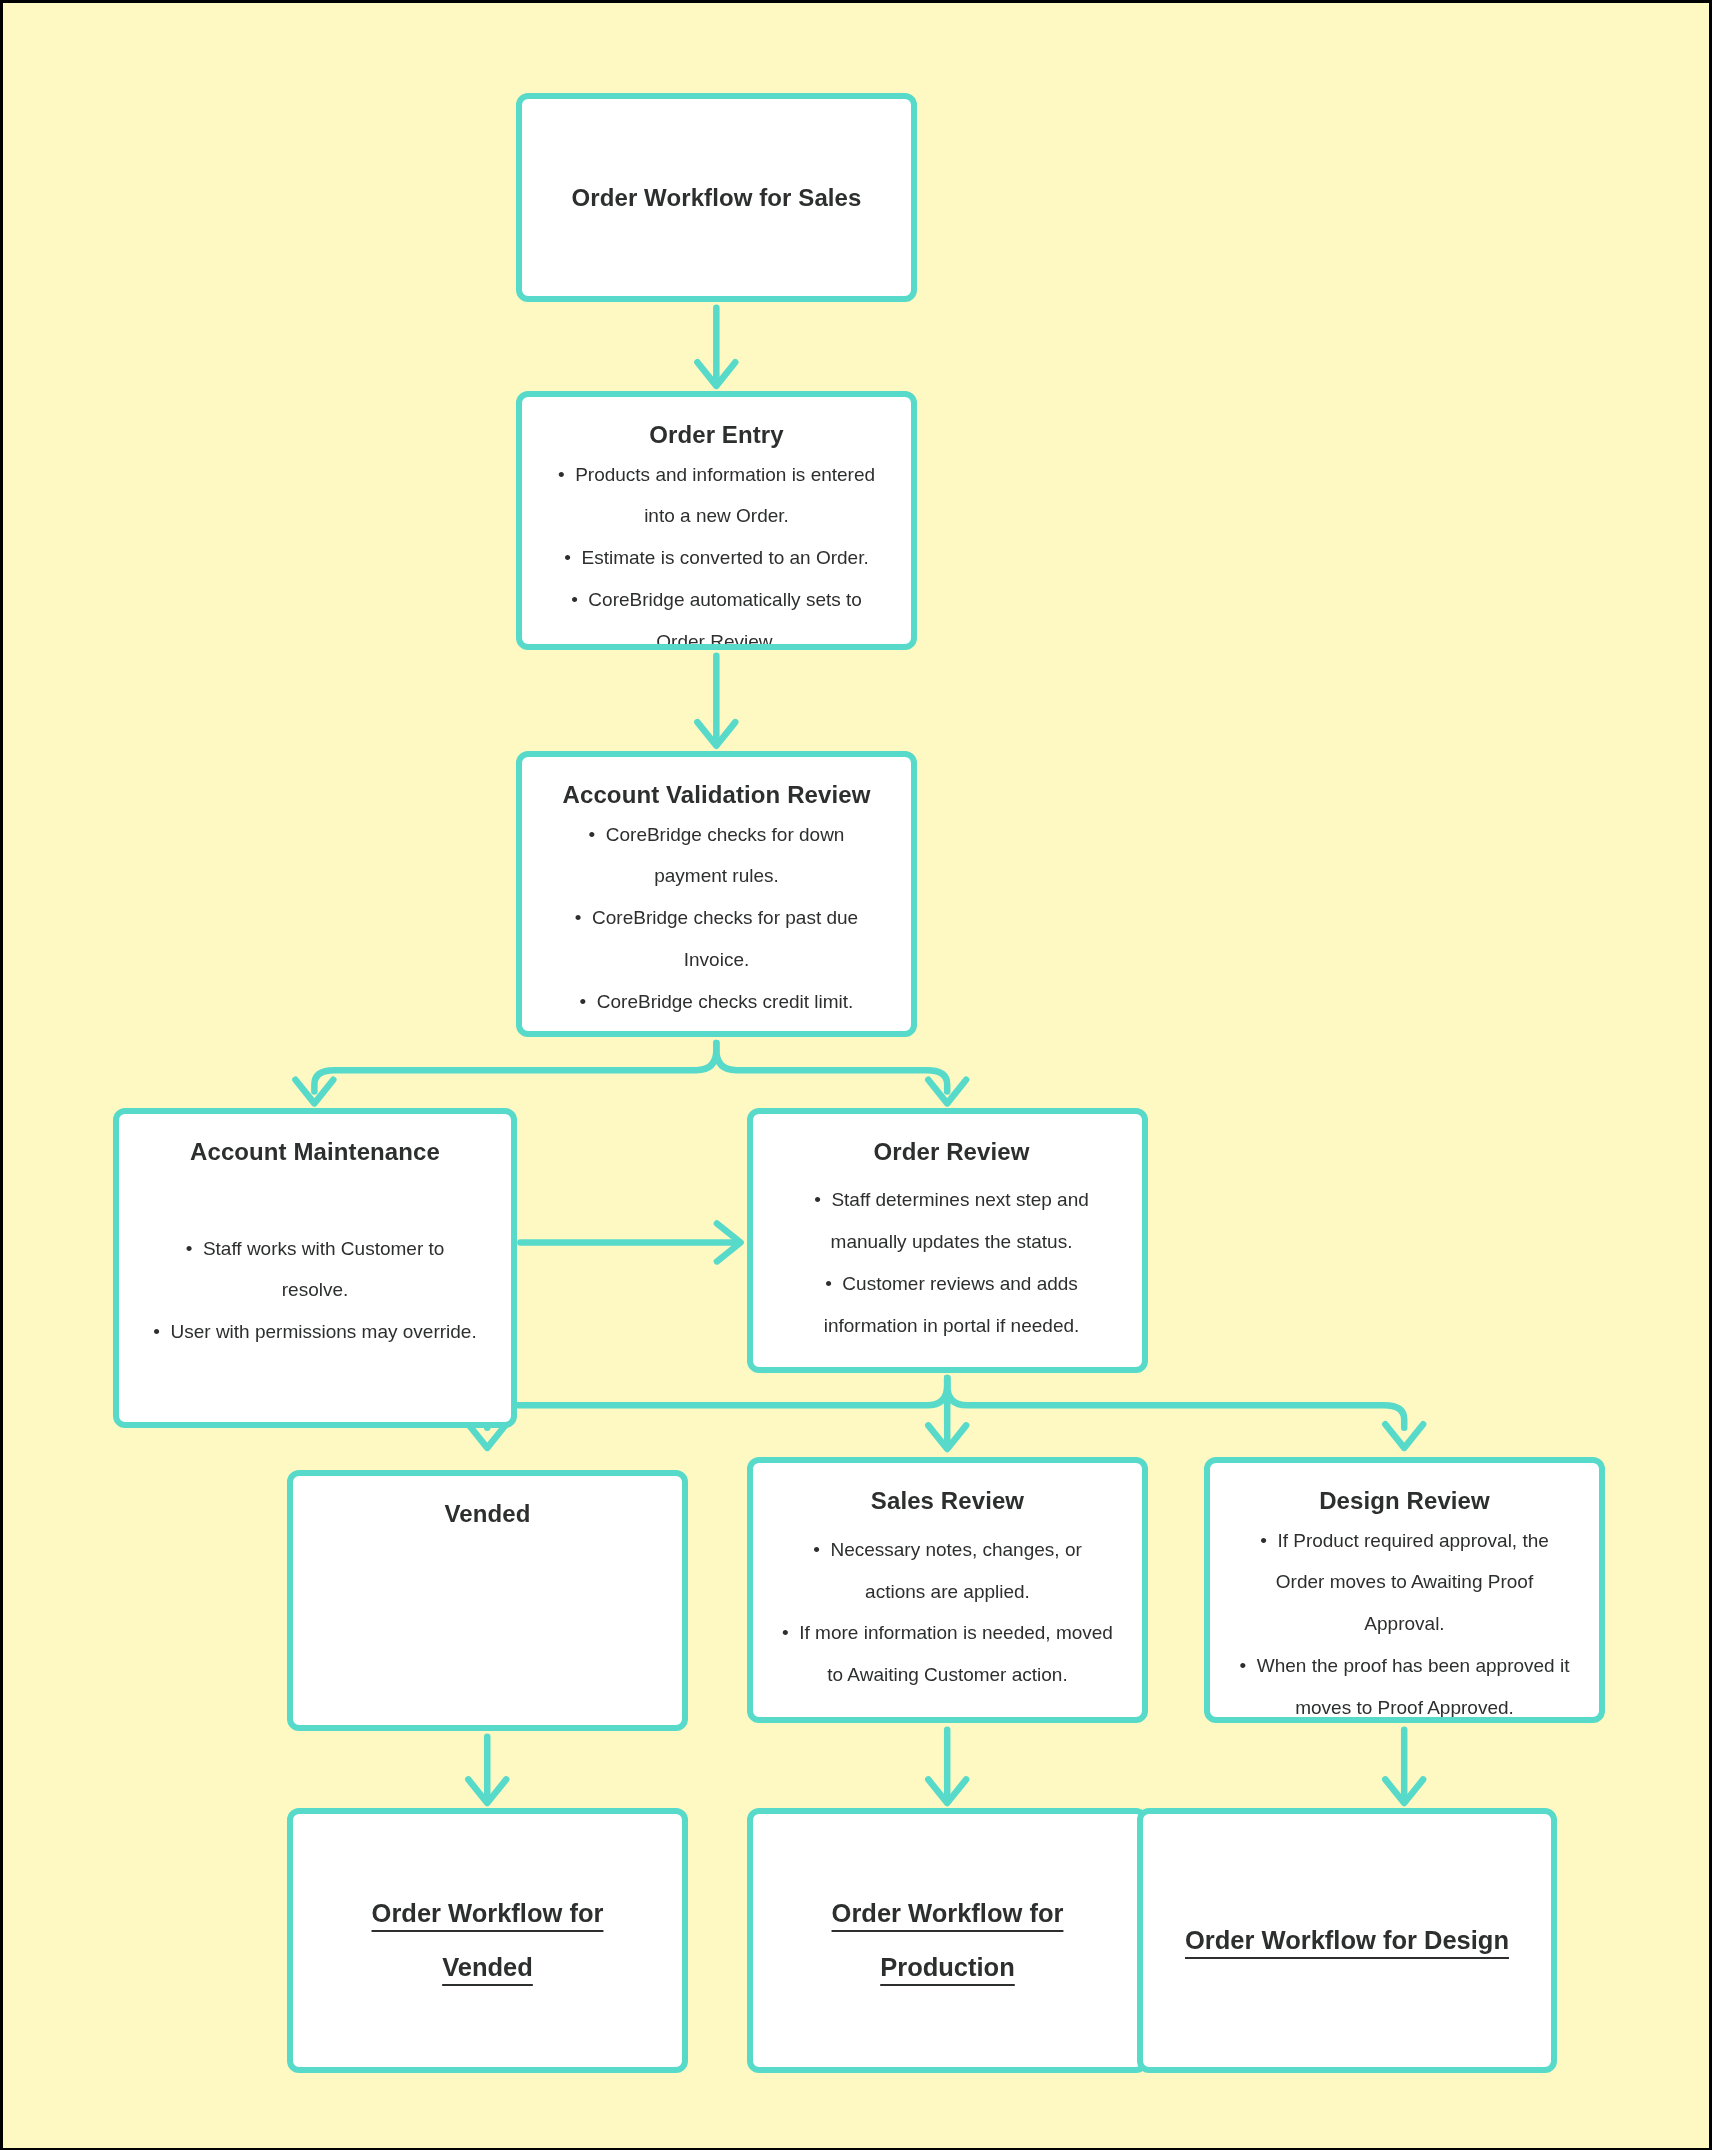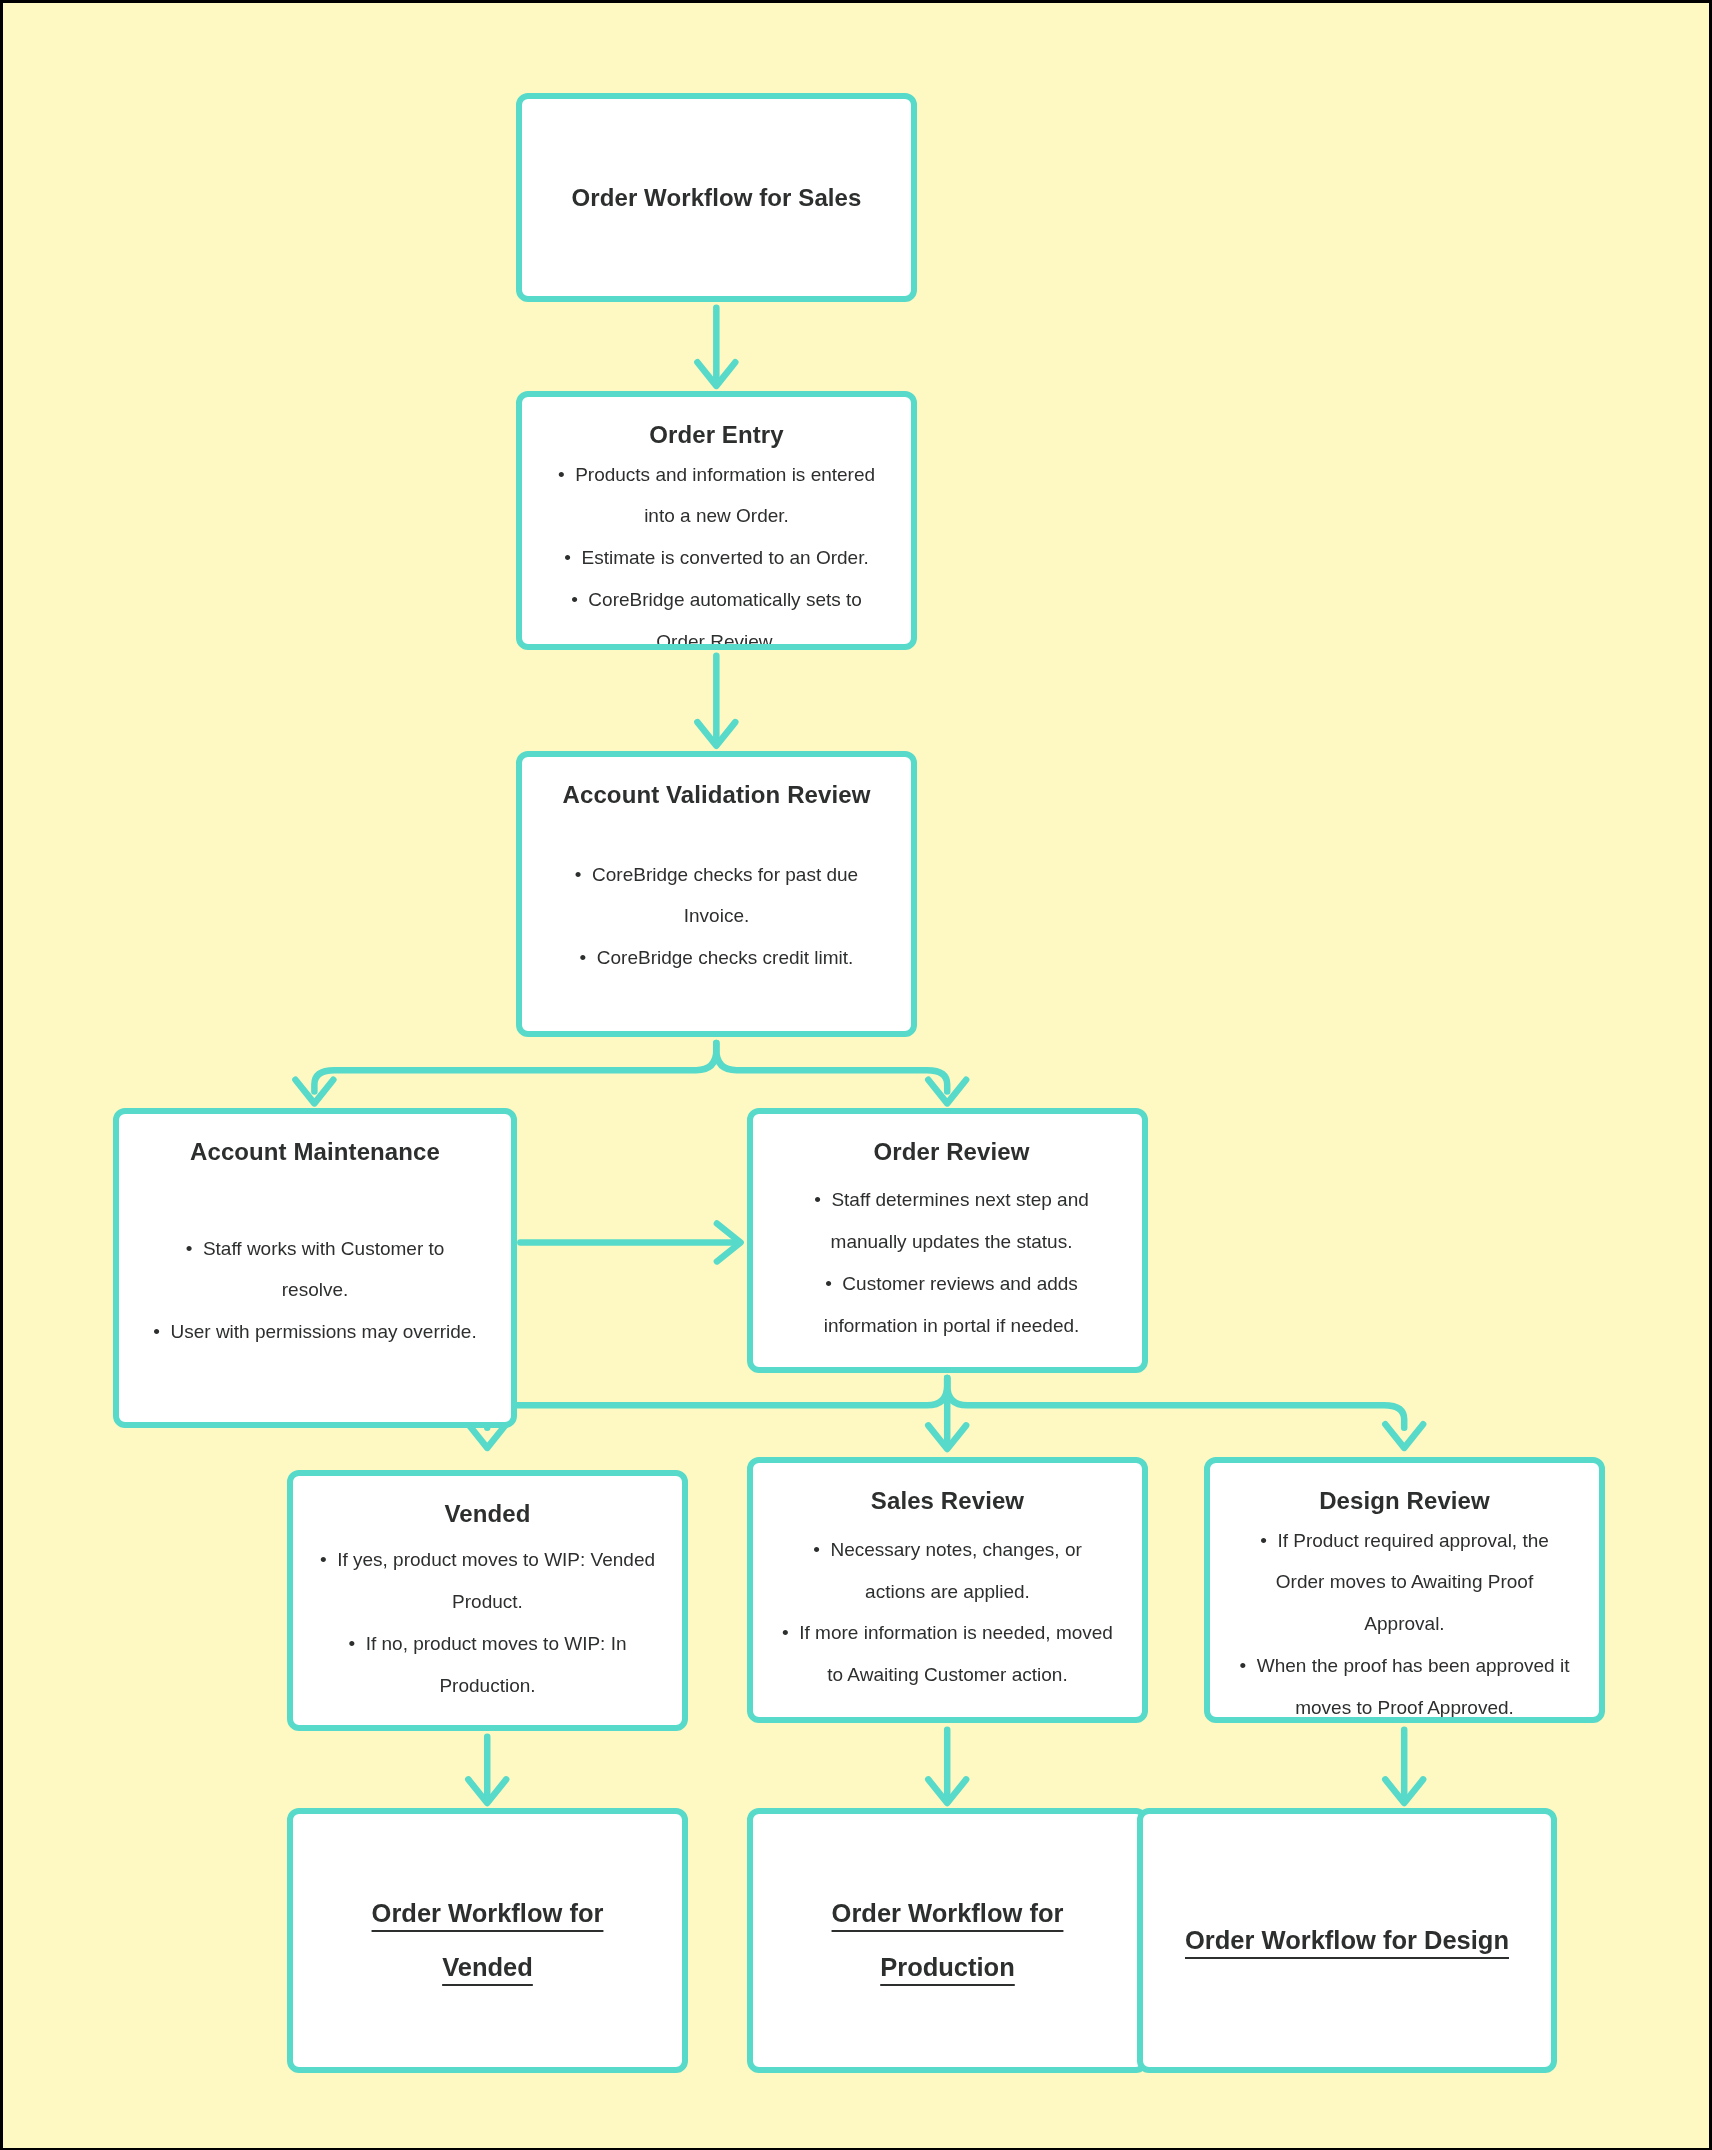"CoreBridge checks for down" p.bullet { html: none -> <p>CoreBridge checks for down payment rules.</p> }
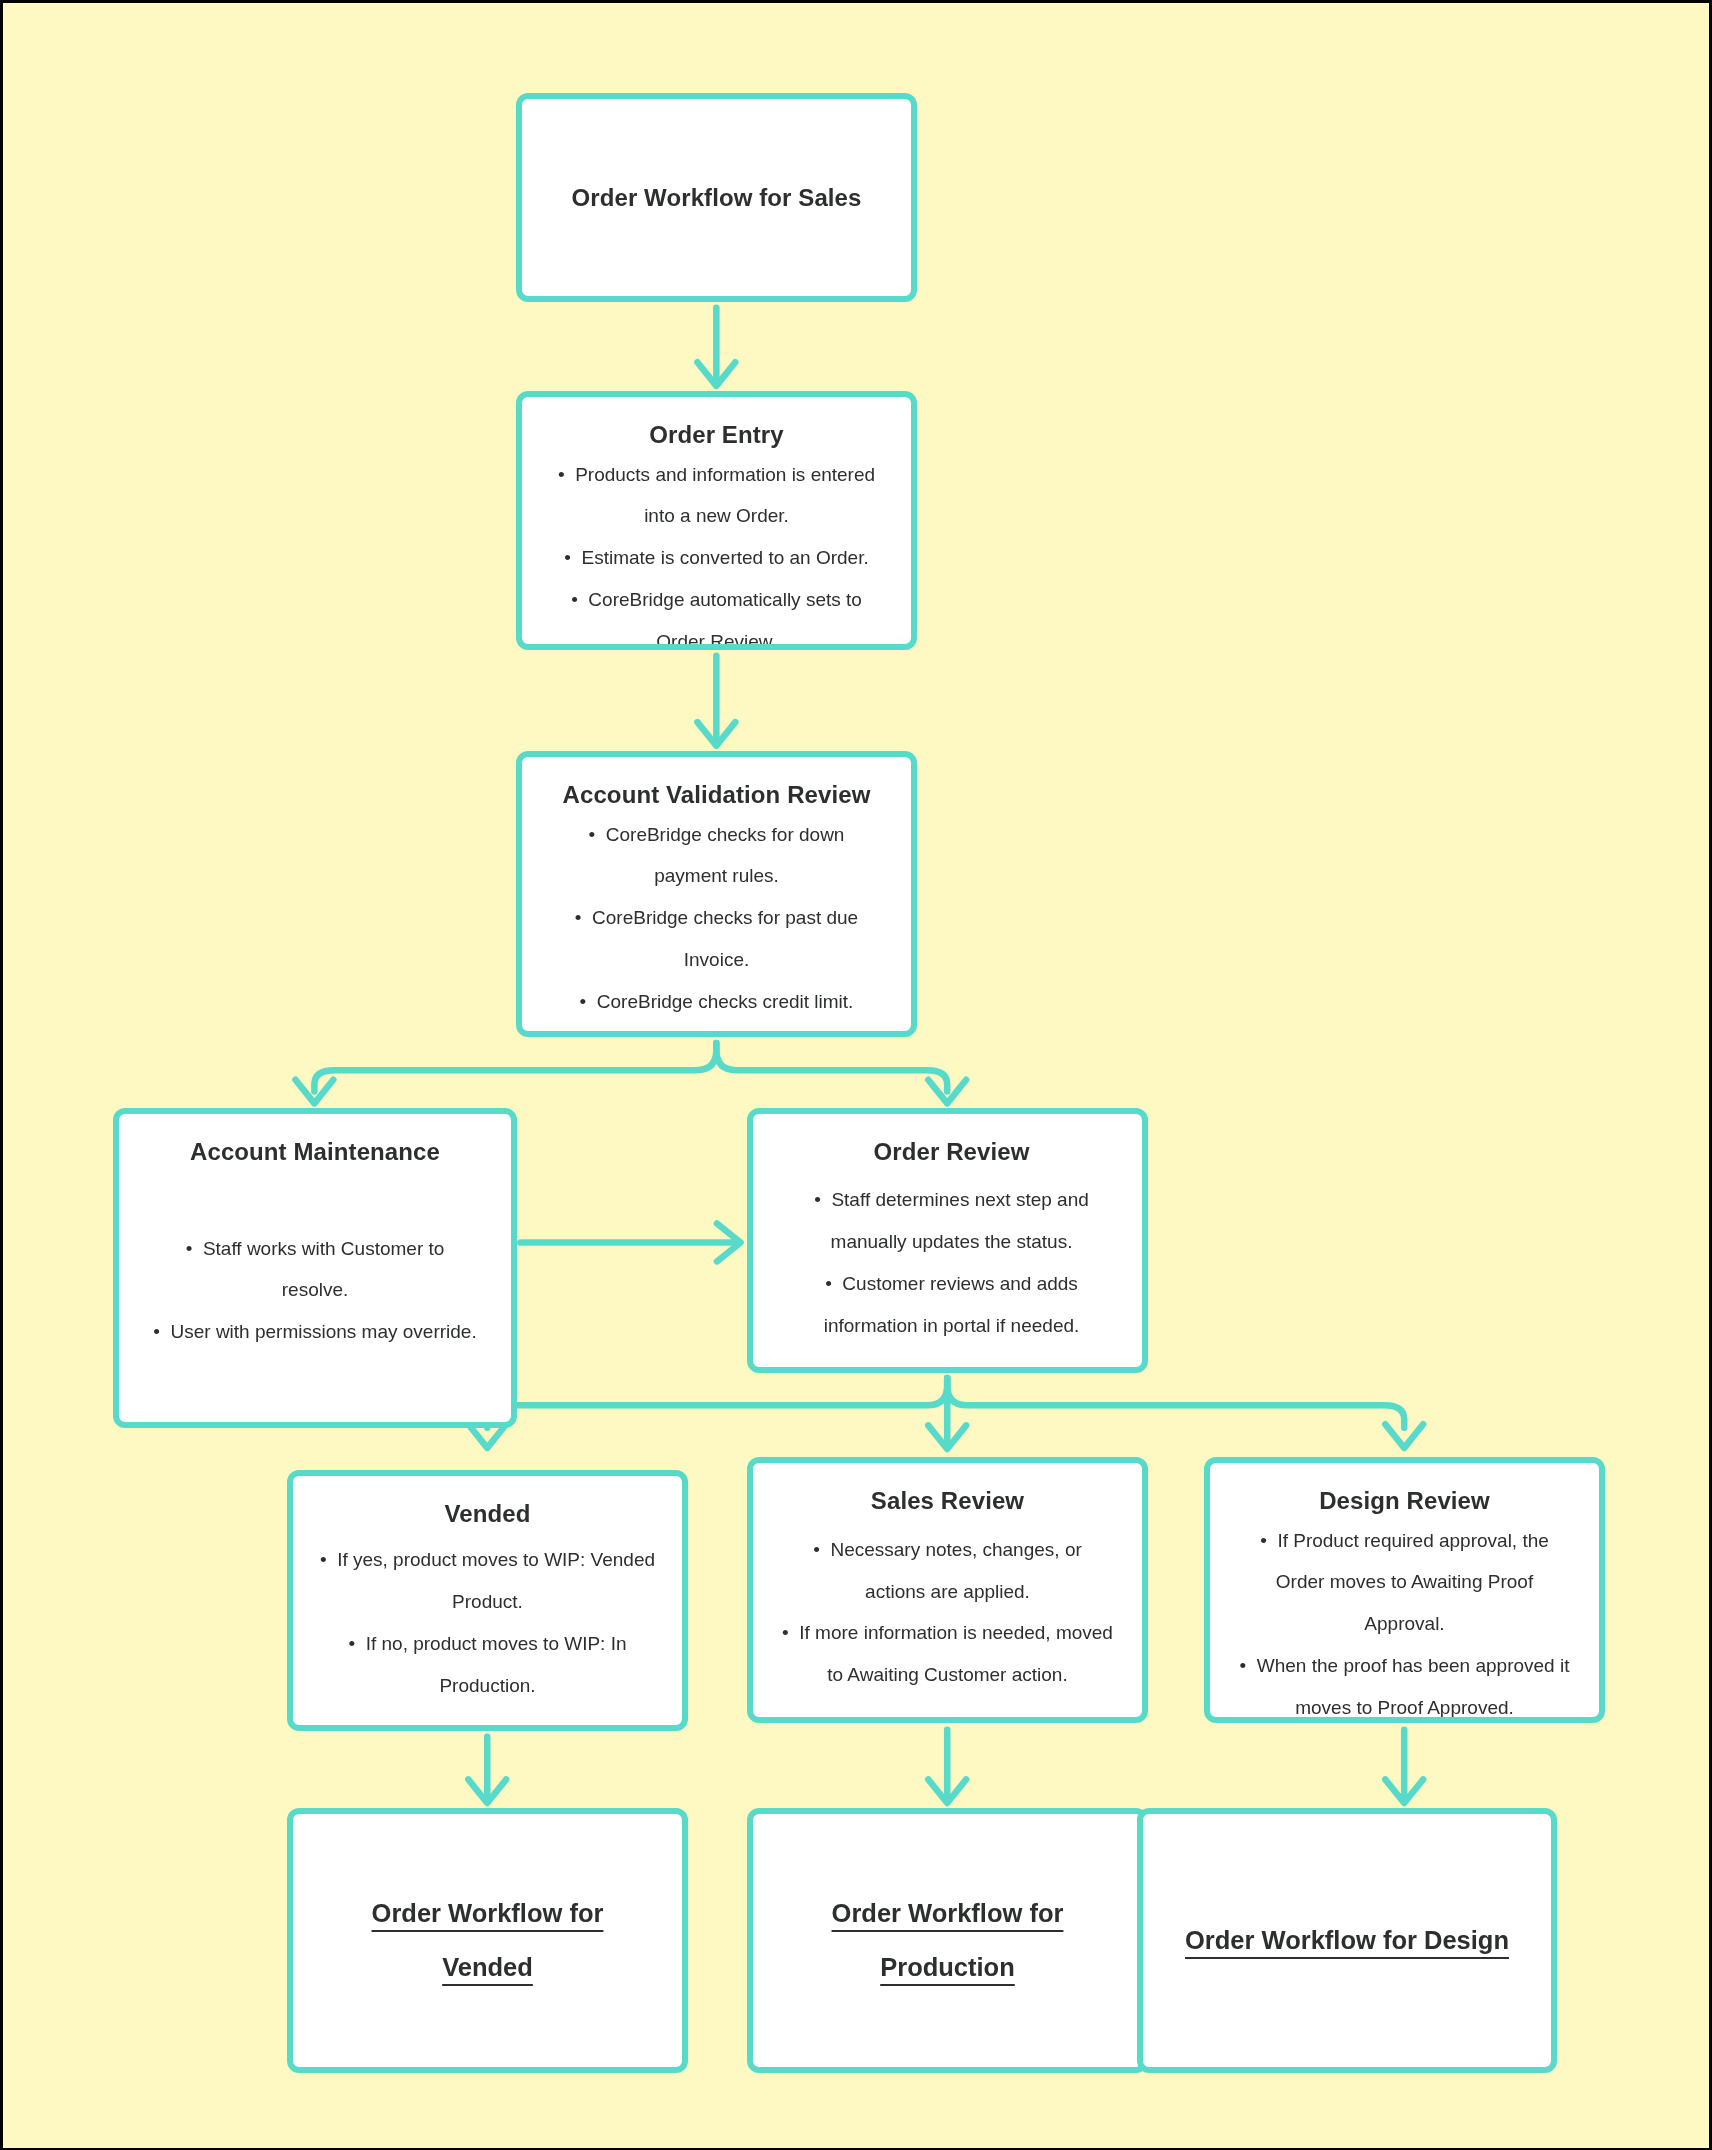"If yes, product moves to" div.bullets { html: <div> <p>If yes, product moves to WIP: Vended Product.</p> <p>If no, product moves to WIP: In Production.</p> </div> -> none }
